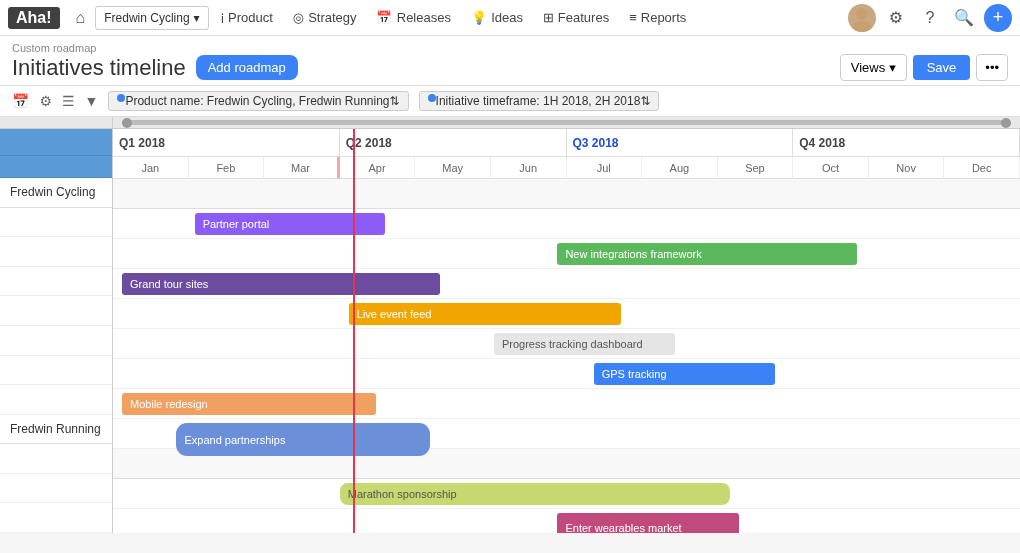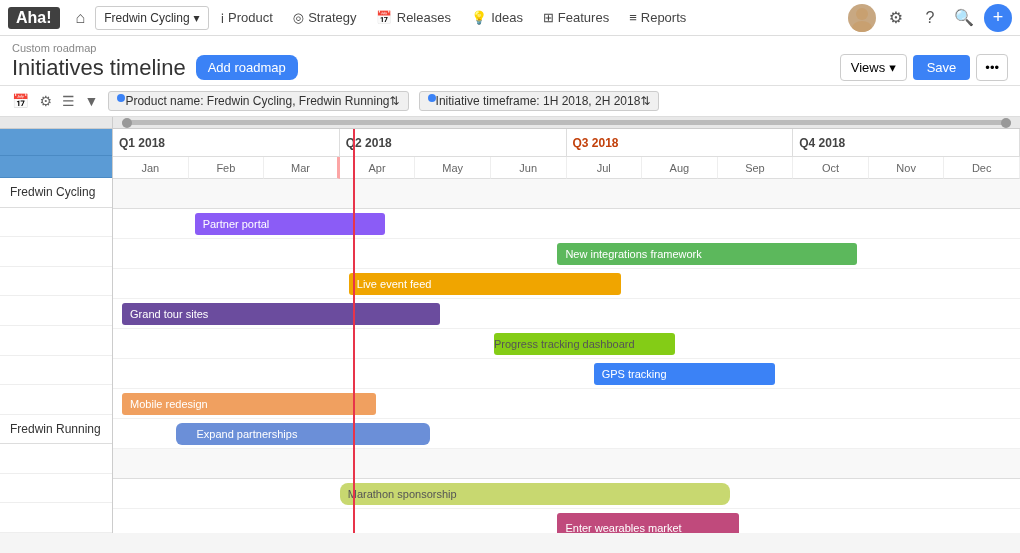"Q3 2018" div { color: #c2410c -> #1d4ed8 }
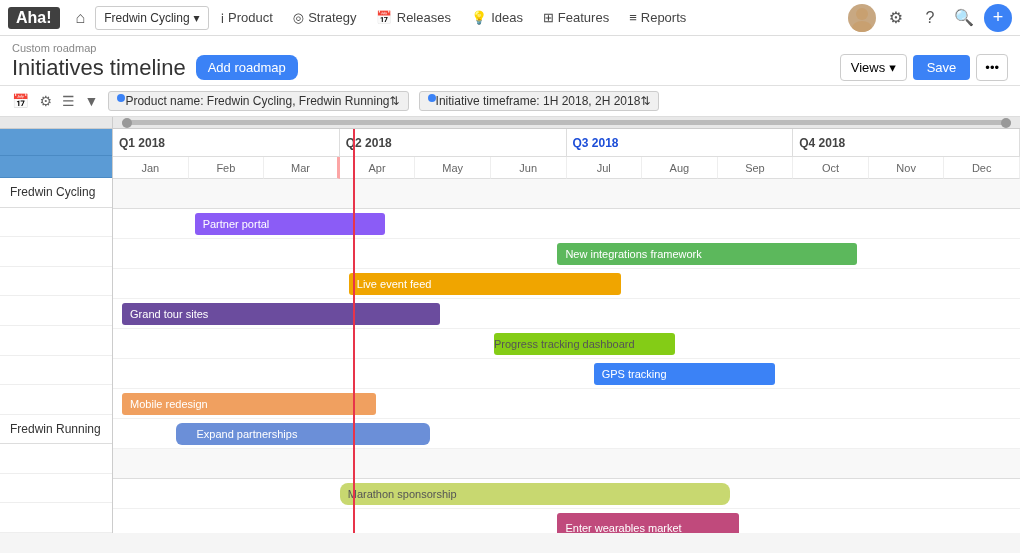"Live event feed" div { order: before "Grand tour sites" -> after "Grand tour sites" }
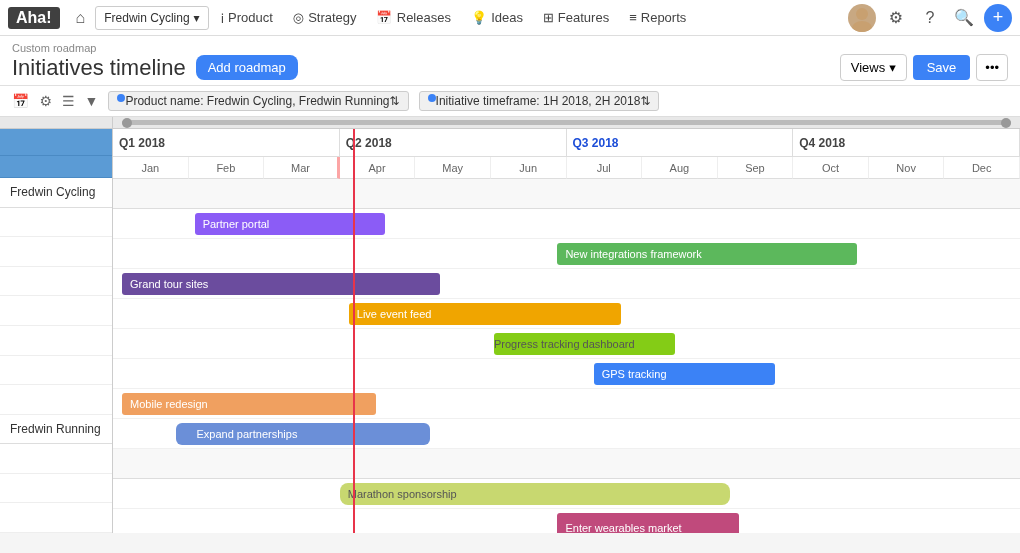"Progress tracking dashboard" div { background: #84cc16 -> #e5e5e5; padding: 0 0 -> 0 8px }
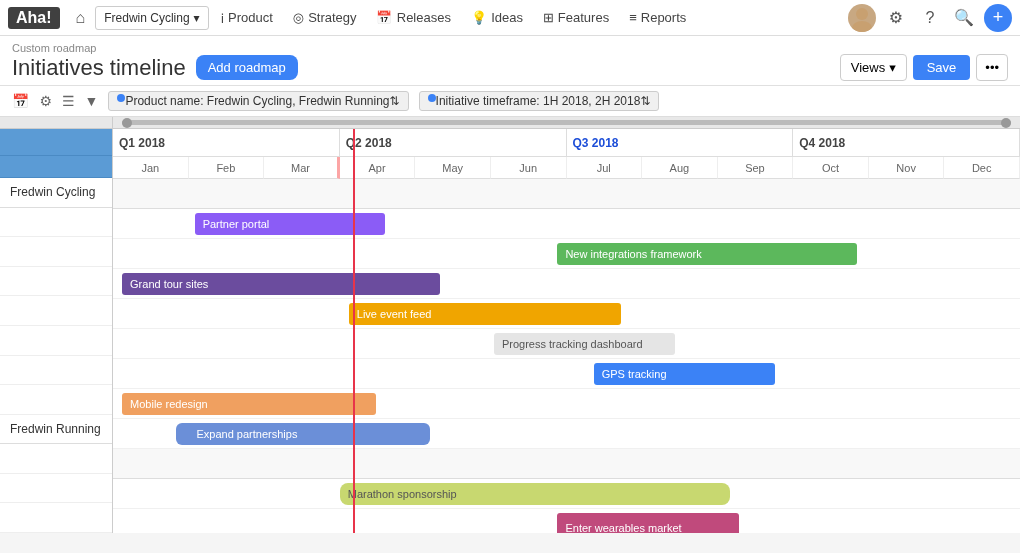"Expand partnerships" div { border-radius: 6px -> 11px; height: 22px -> 33px; padding: 0 20px -> 0 8px }
